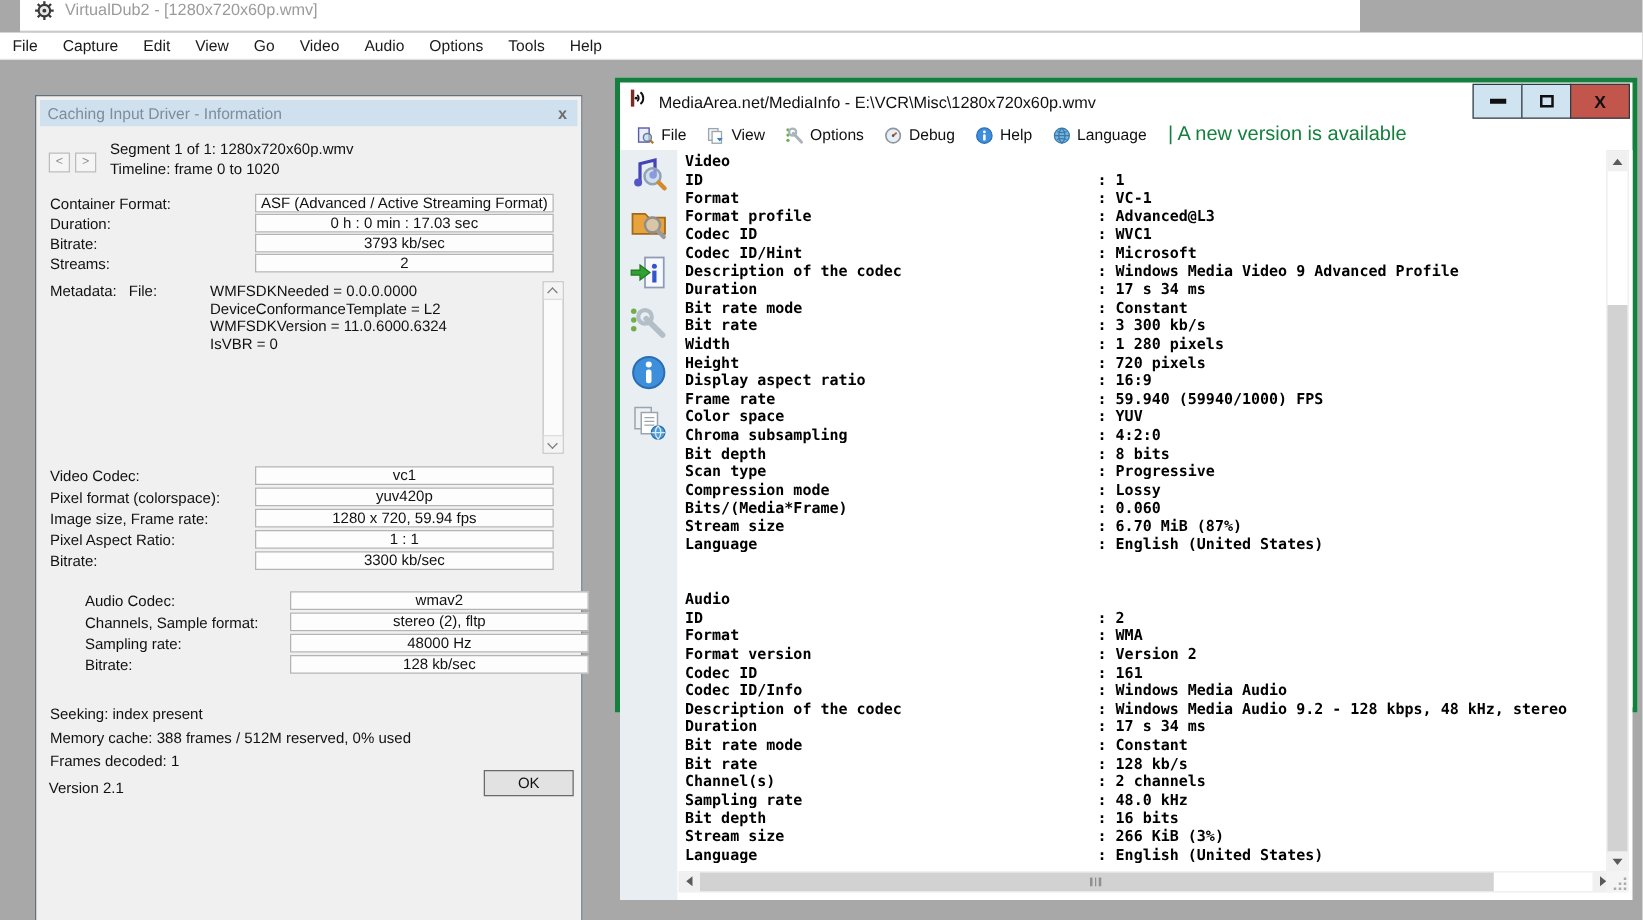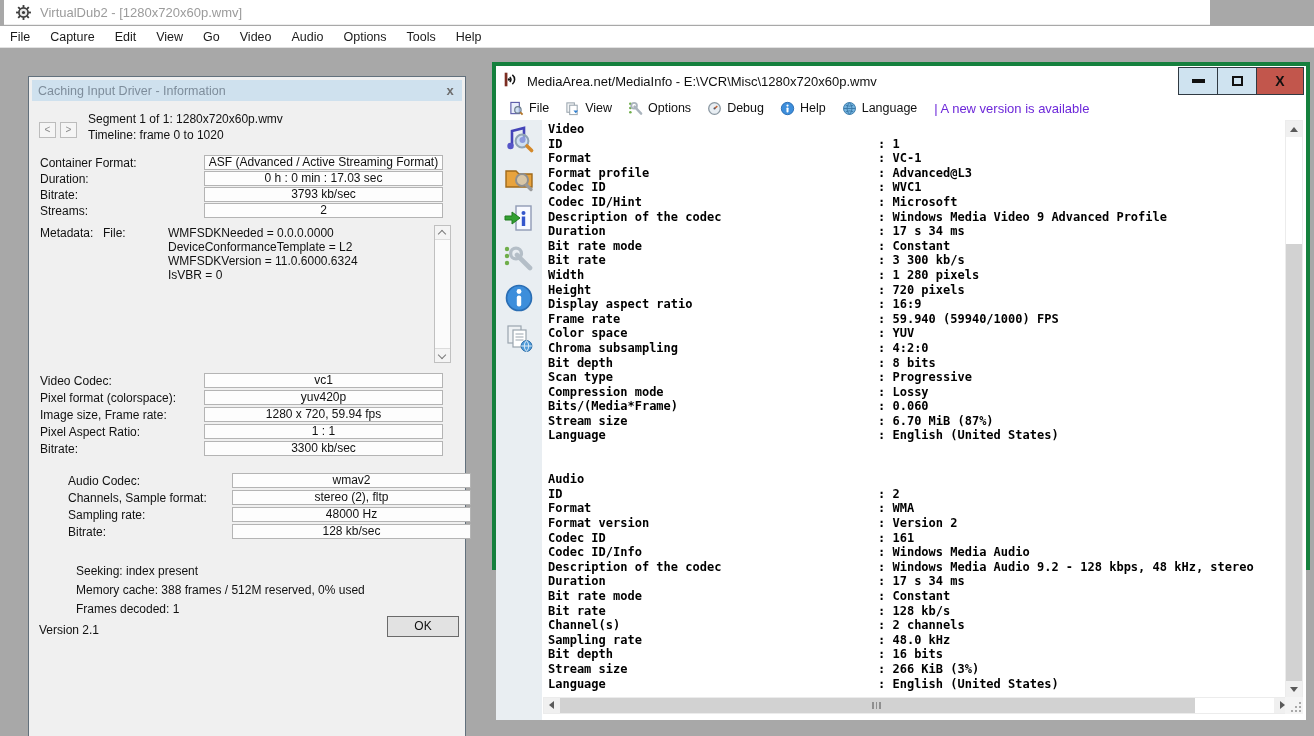"VirtualDub2 - [1280x720x60p.wmv]" .vd-titlebar { align-items: center -> flex-start; left: 4px -> 16px; width: 1206px -> 1072px }
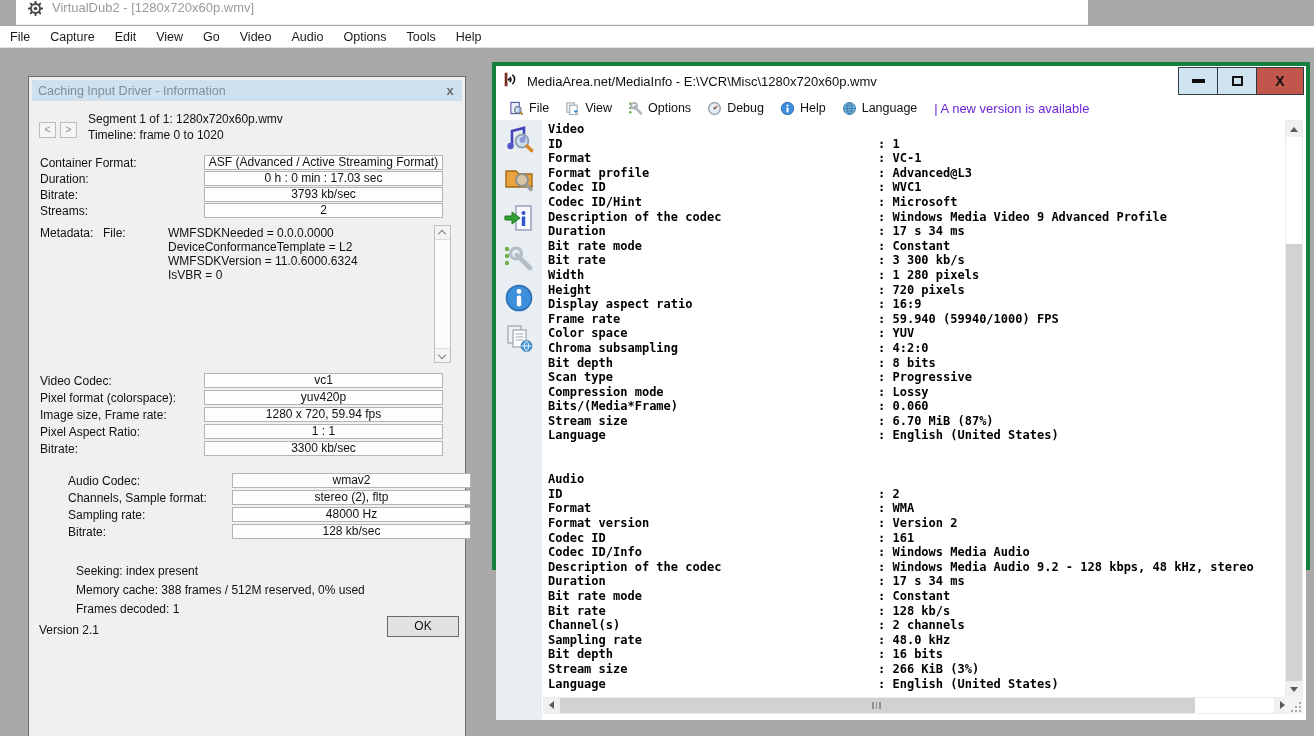"| A new version is" .mi-notice { color: #6d28d9 -> #15803d; font-size: 13px -> 16px }
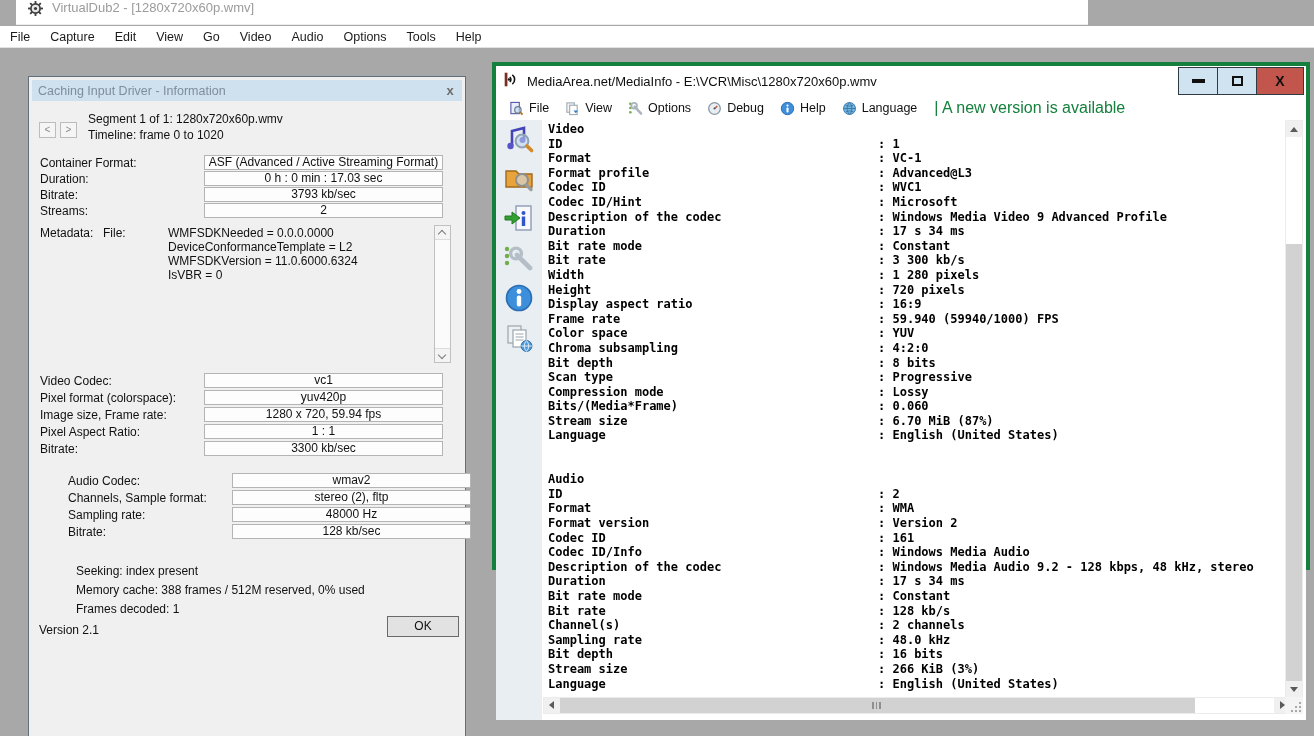"Seeking: index present" .status-lines { margin-left: 36px -> none }
